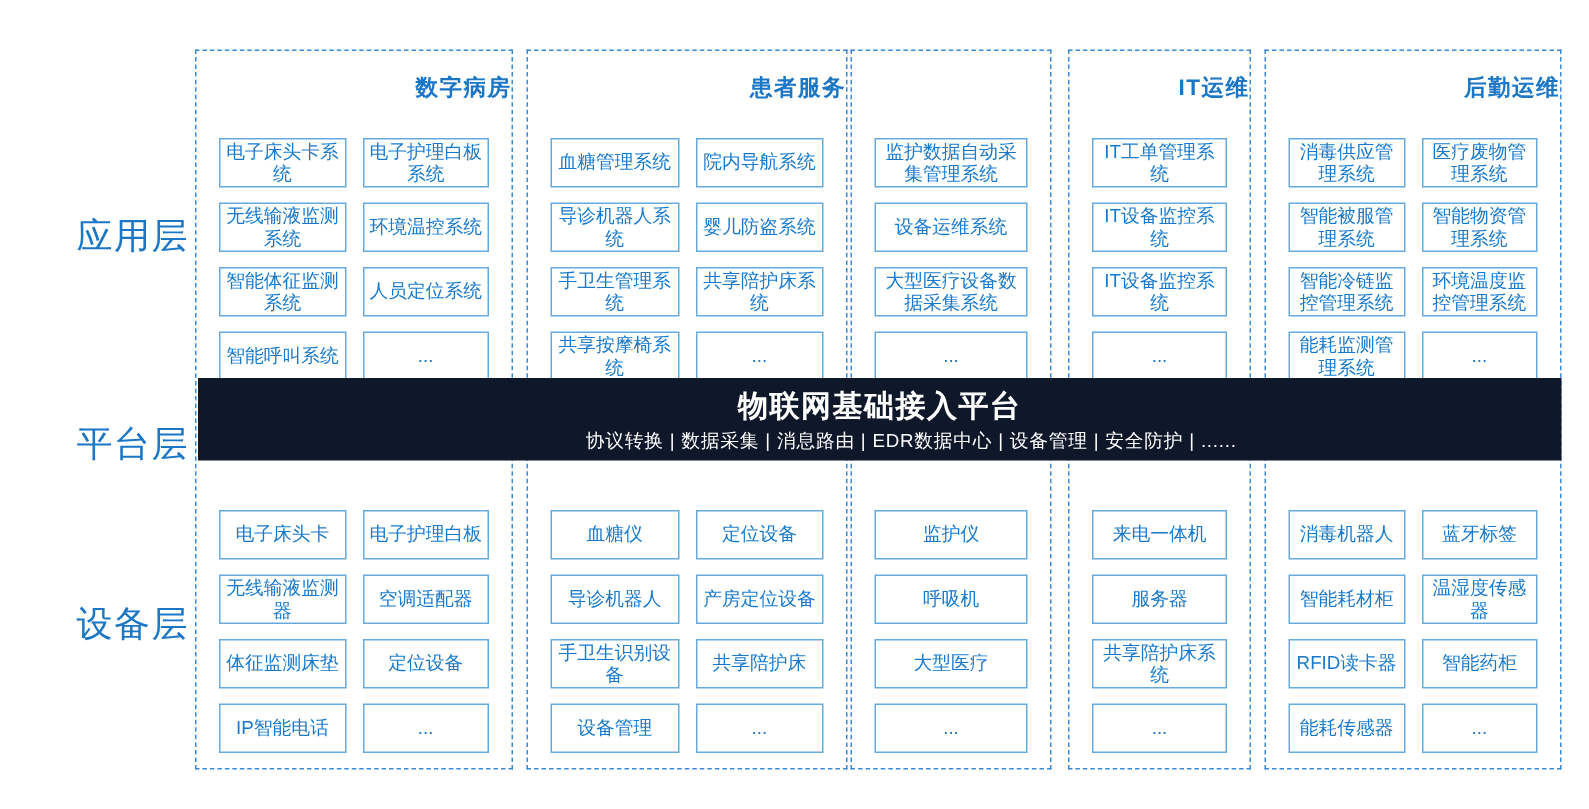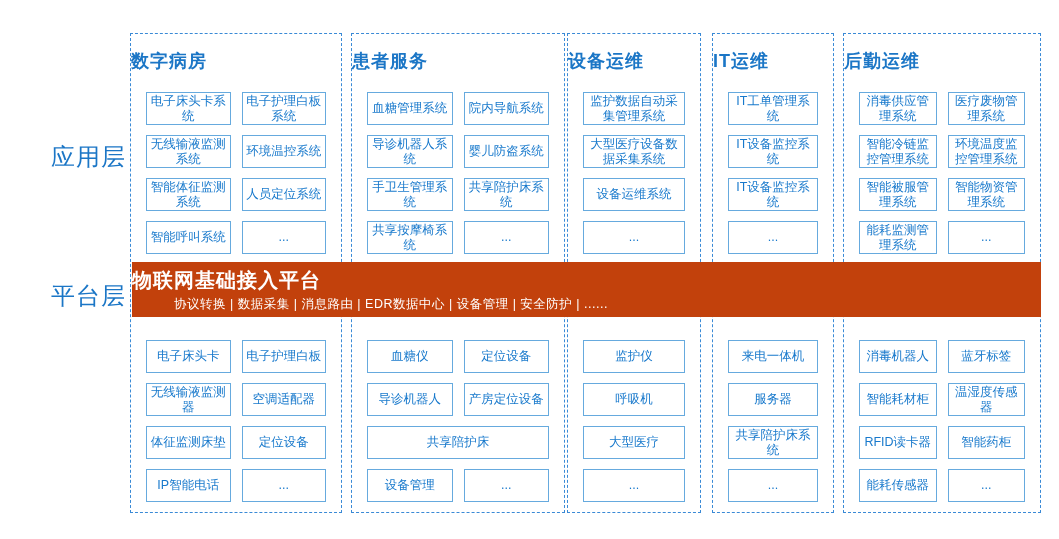"数字病房" .col-title { font-size: 18px -> 15px; text-align: left -> right }
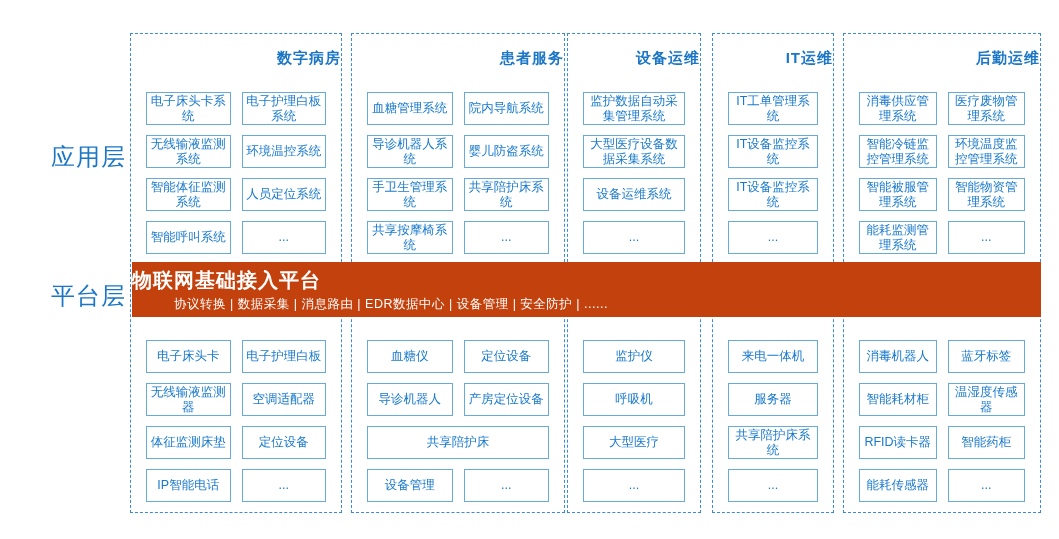"设备运维" div.col-title { html: <div>设备运维</div> -> none }
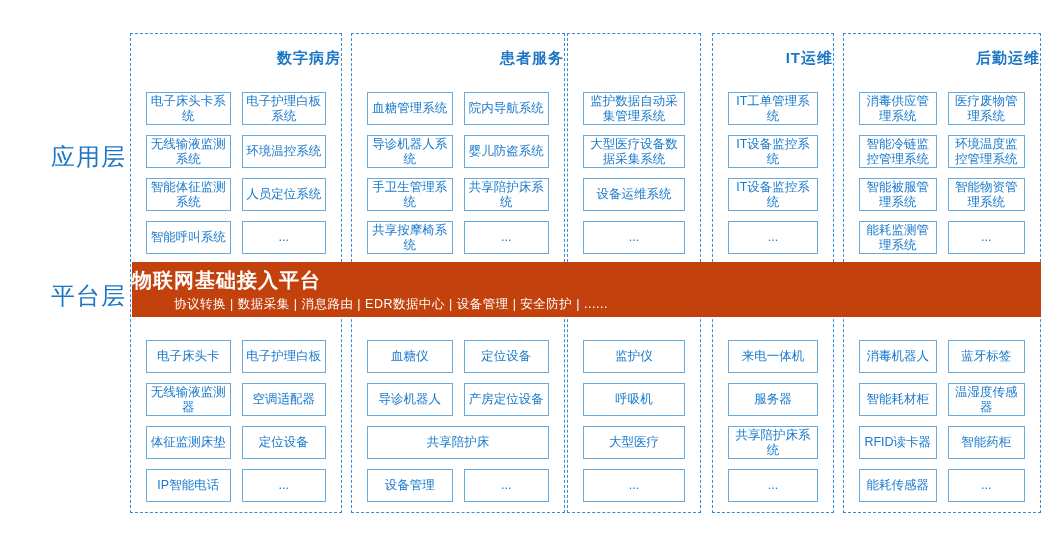"大型医疗设备数据采集系统" div.row { order: before "设备运维系统" -> after "设备运维系统" }
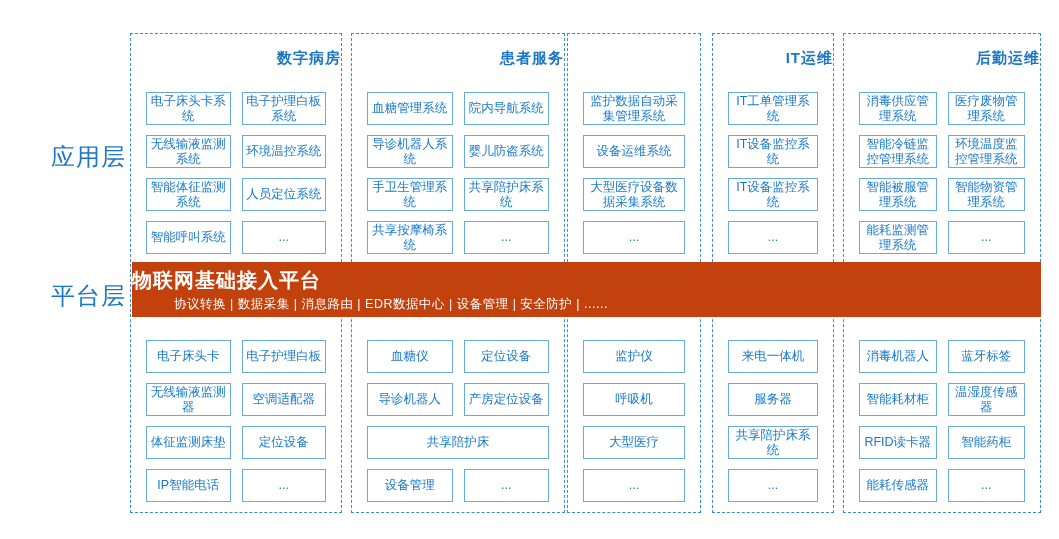"智能冷链监控管理系统" div.row { order: before "智能被服管理系统" -> after "智能被服管理系统" }
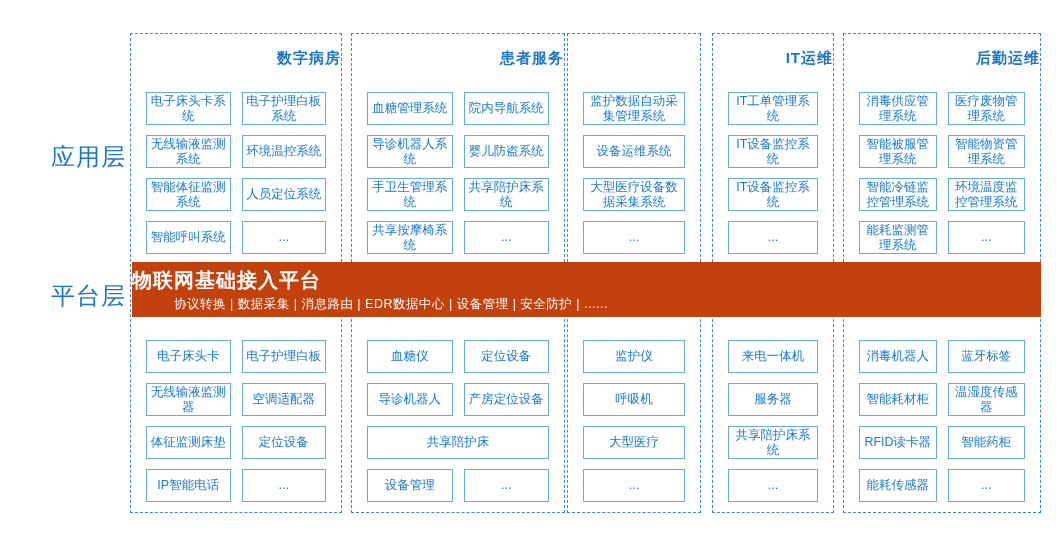"物联网基础接入平台" .band { align-items: flex-start -> center; background: #c2410c -> #0f172a; top: 262px -> 252px }
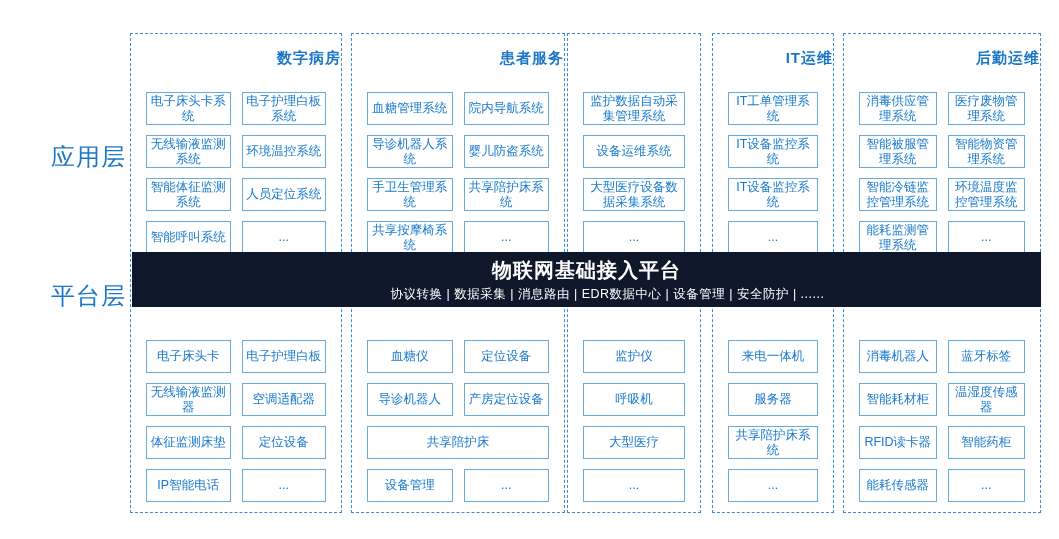"设备层" div.layer-label { html: none -> <div>设备层</div> }
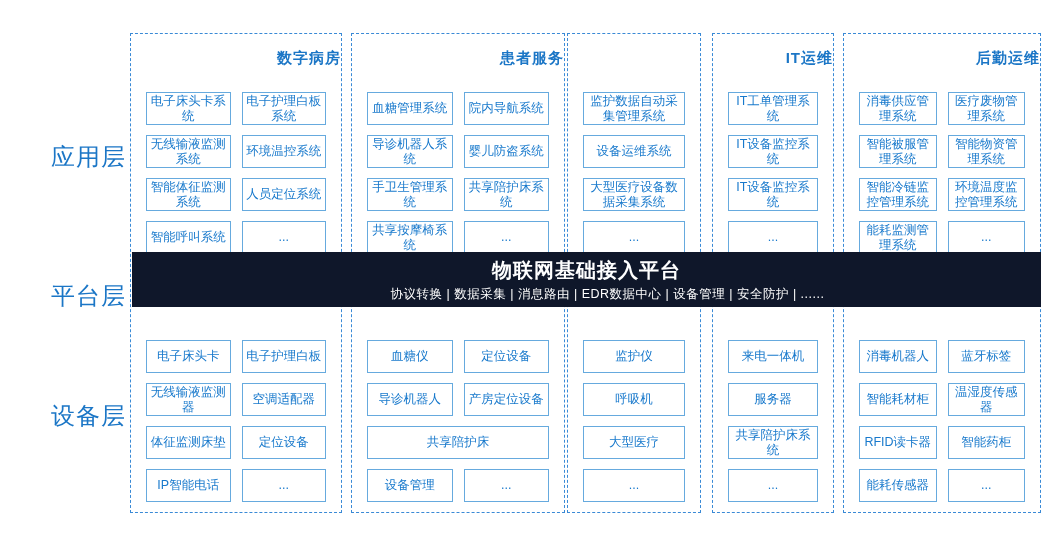"手卫生识别设备" div.box { html: none -> <div>手卫生识别设备</div> }
